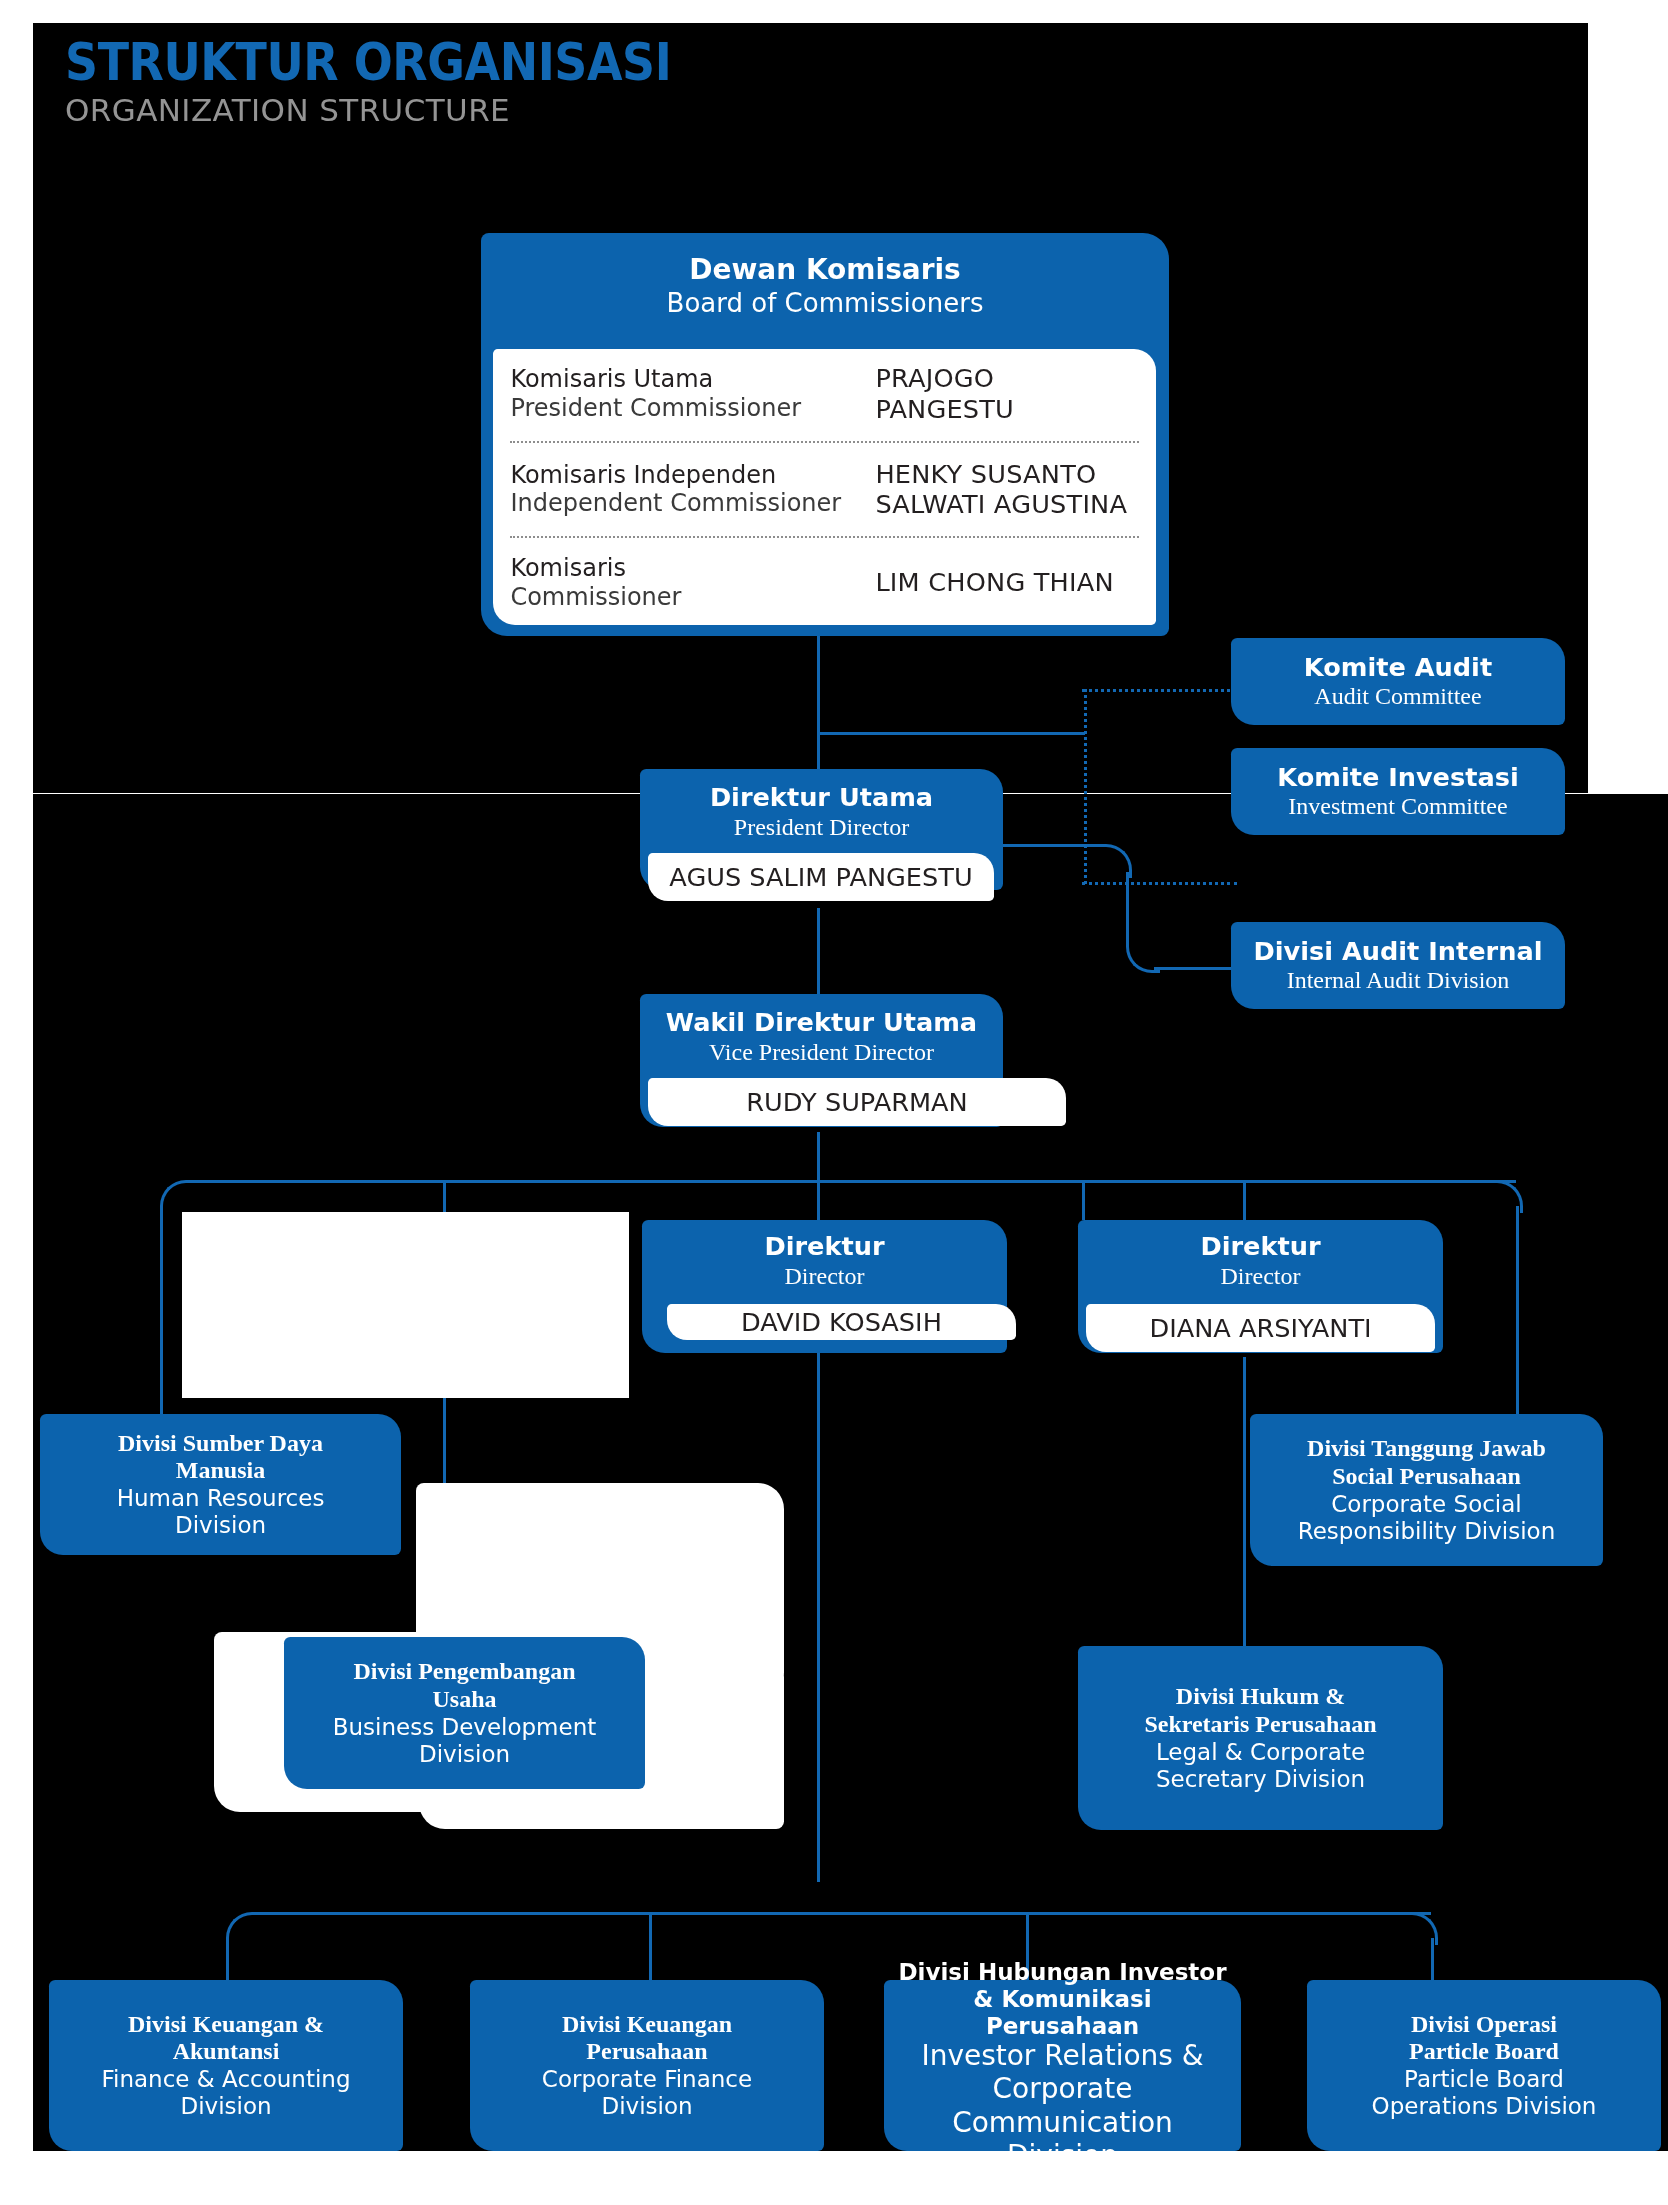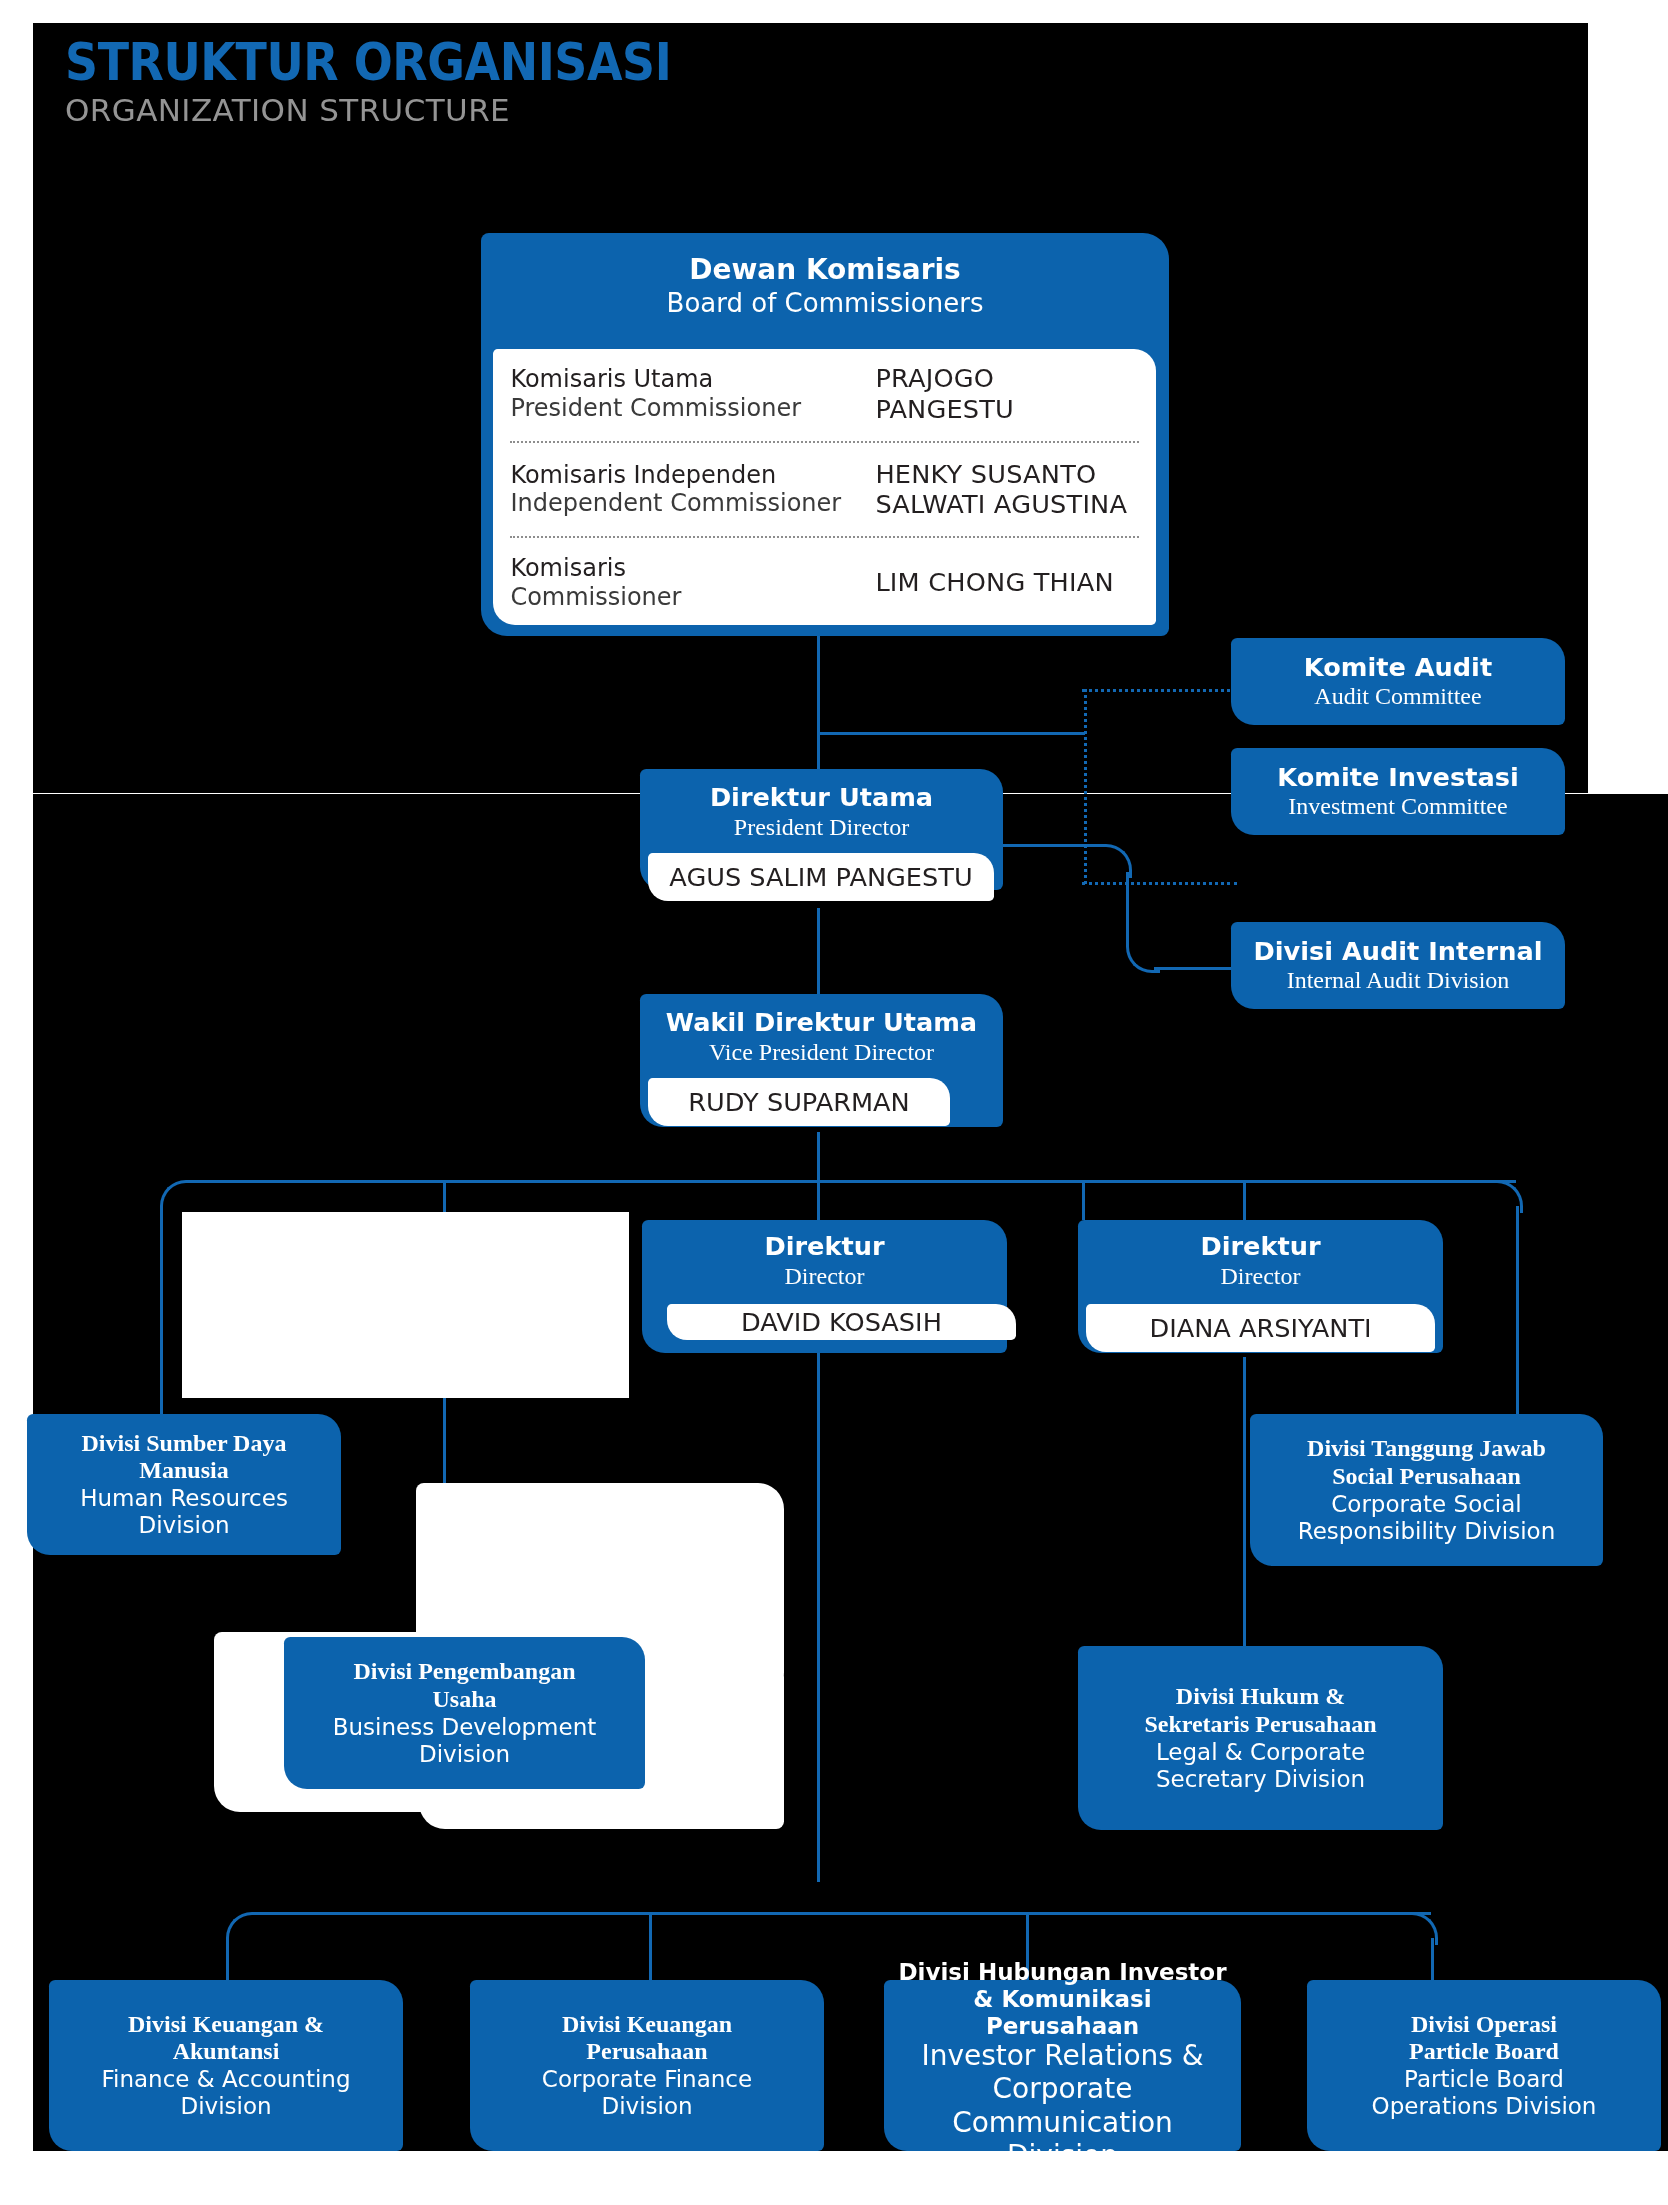"RUDY SUPARMAN" div.namebox { width: 302px -> 418px }
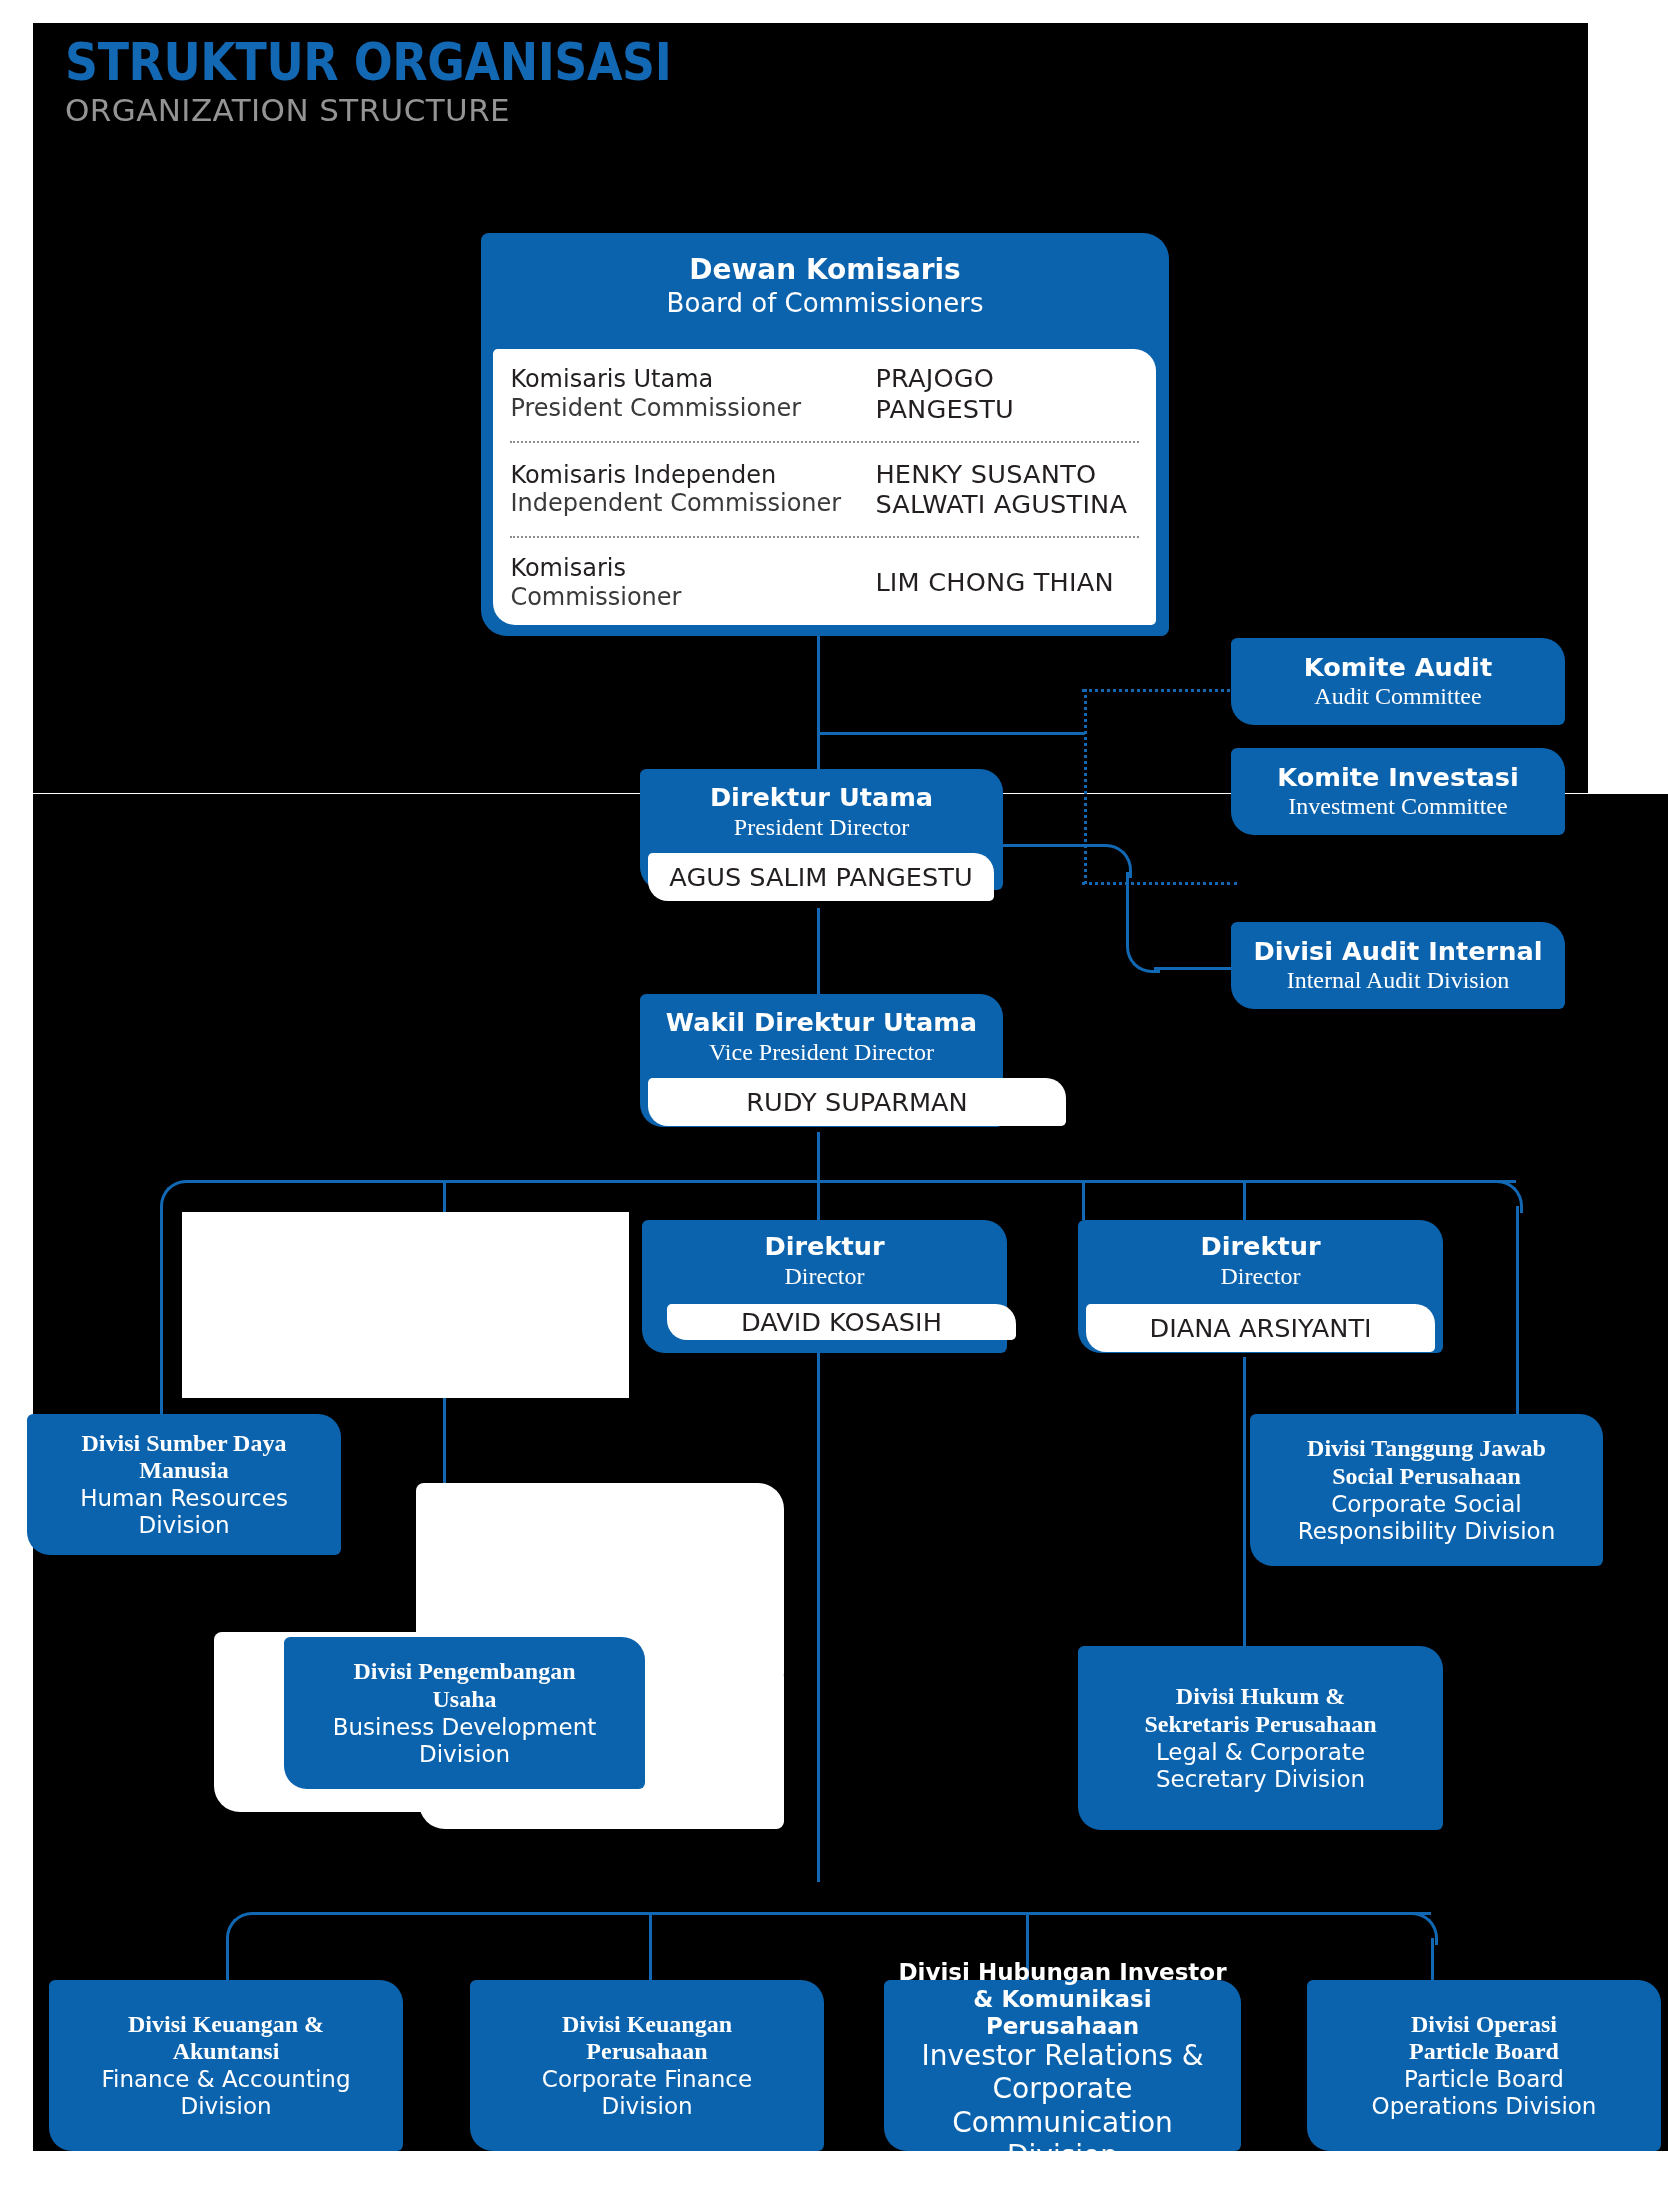"Divisi Sumber Daya" div.card { left: 27px -> 40px; width: 314px -> 361px }
